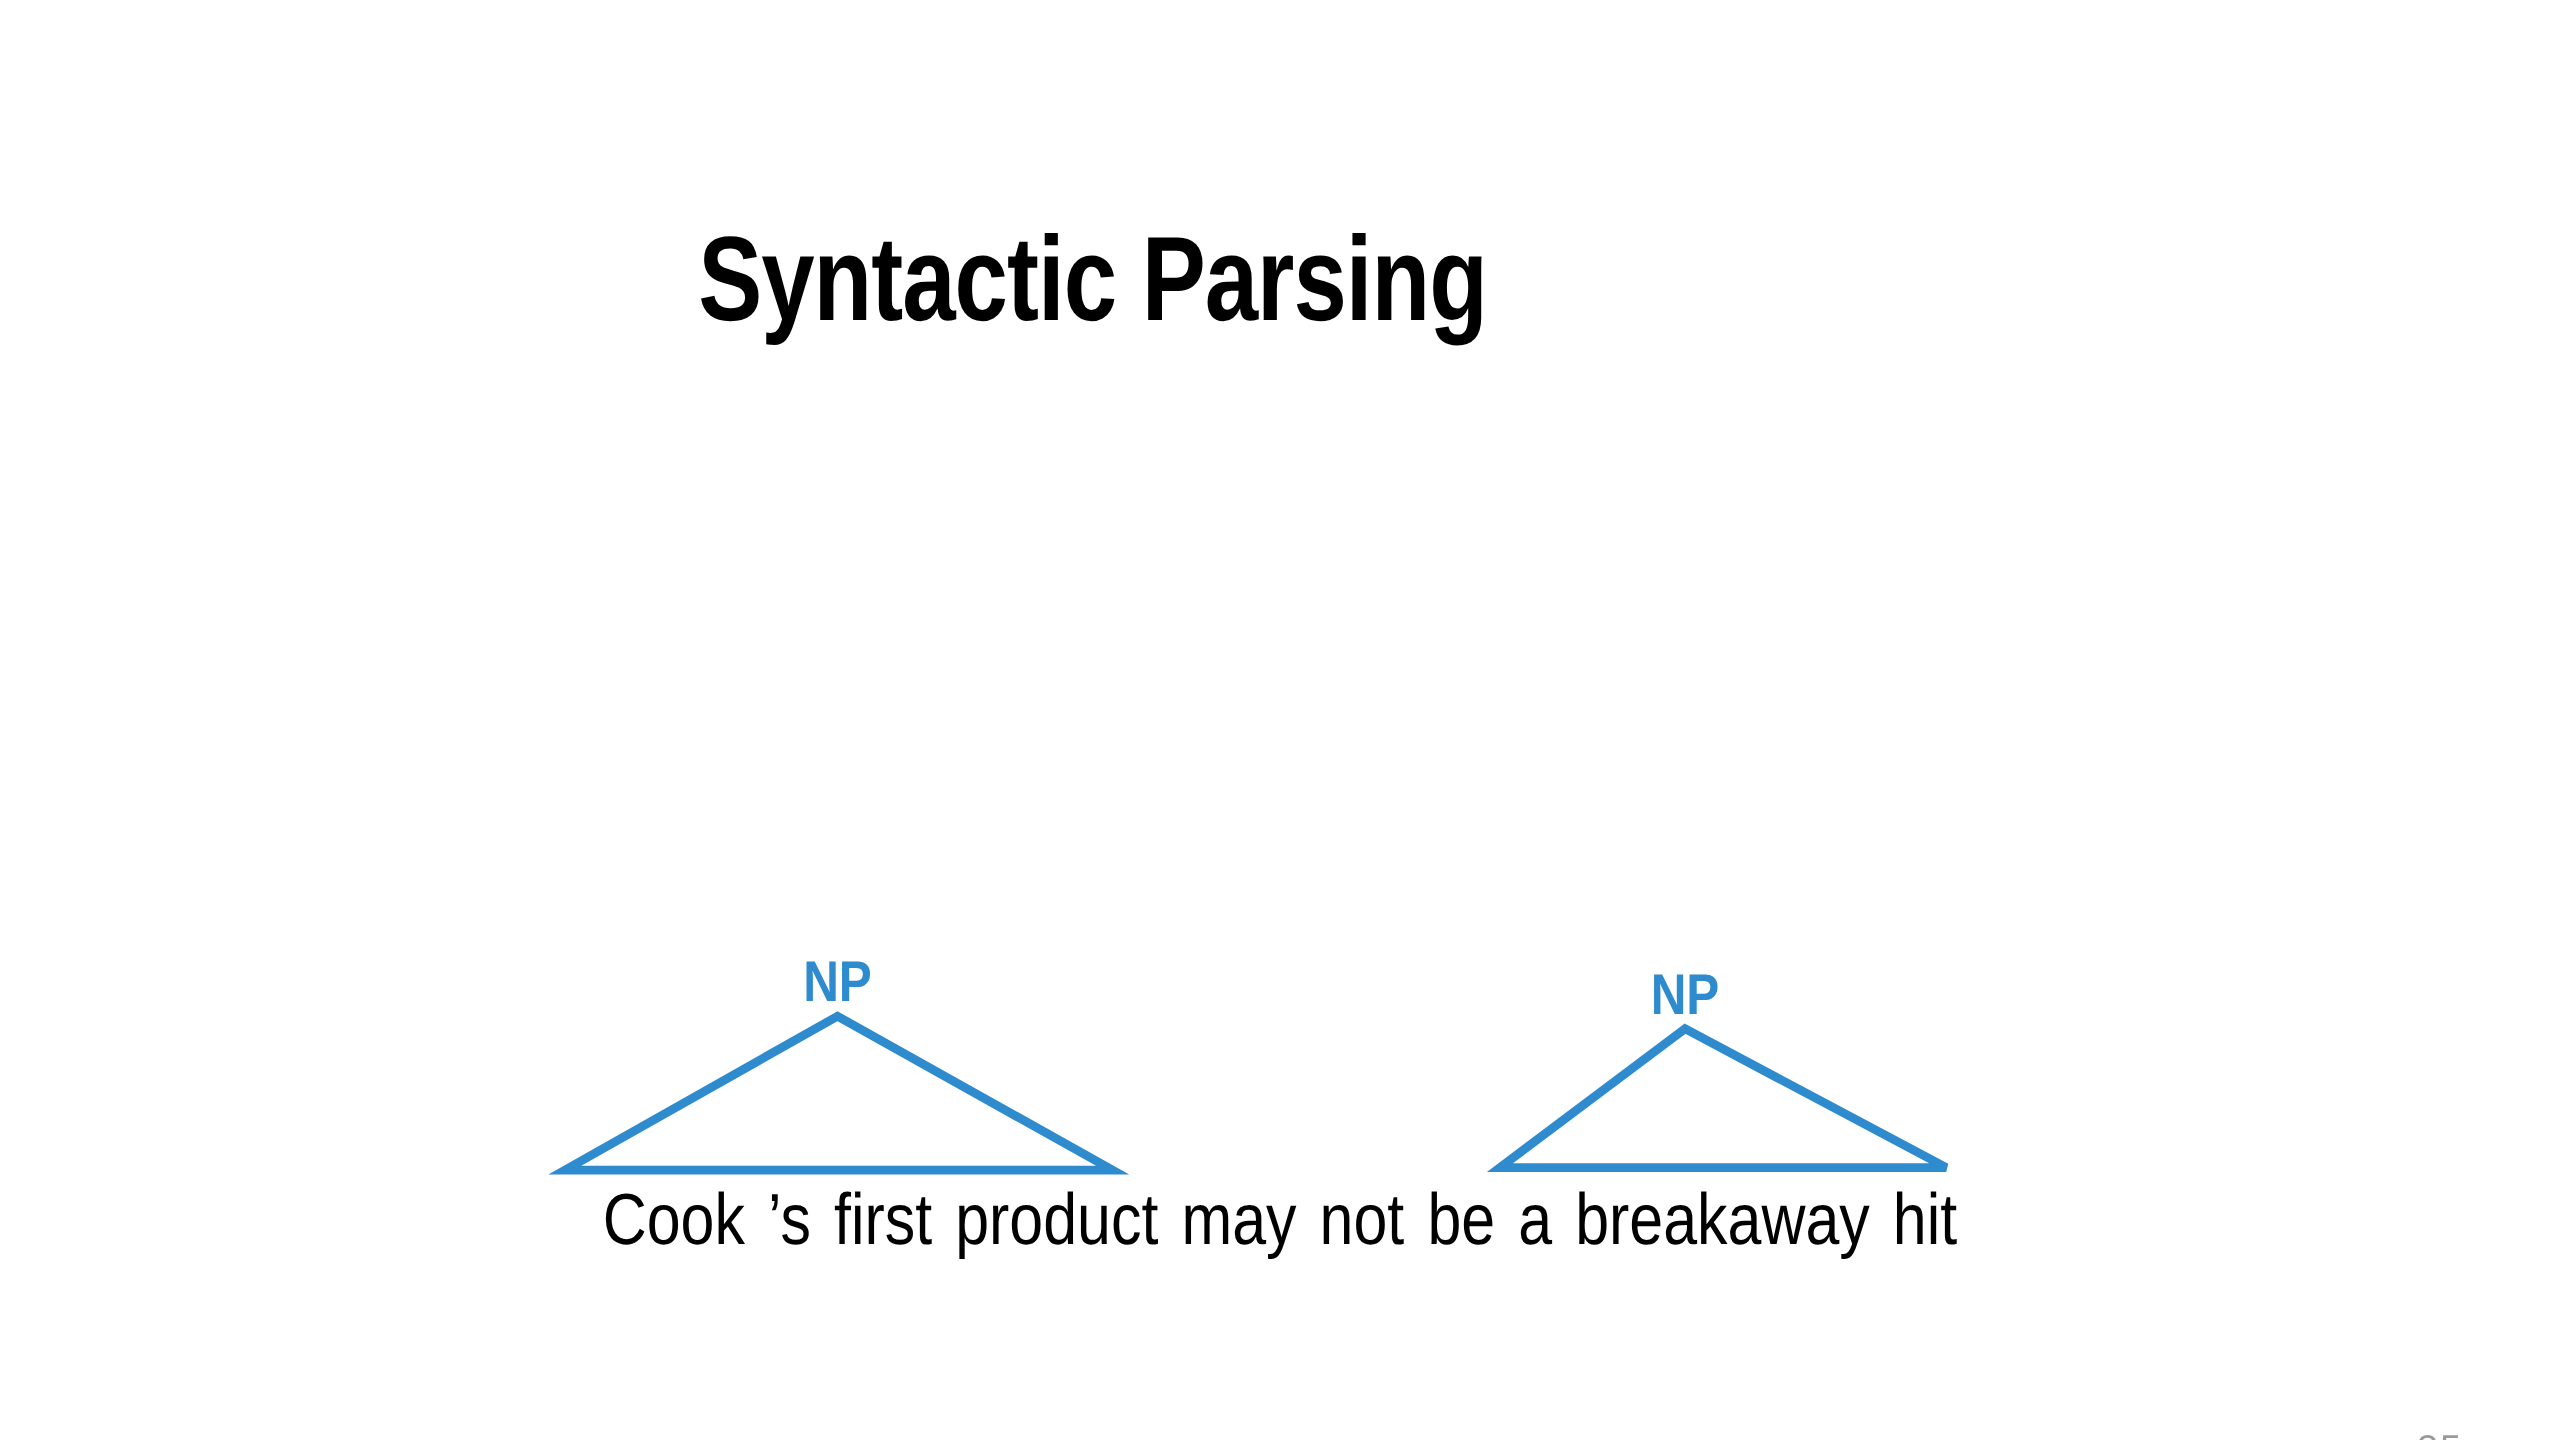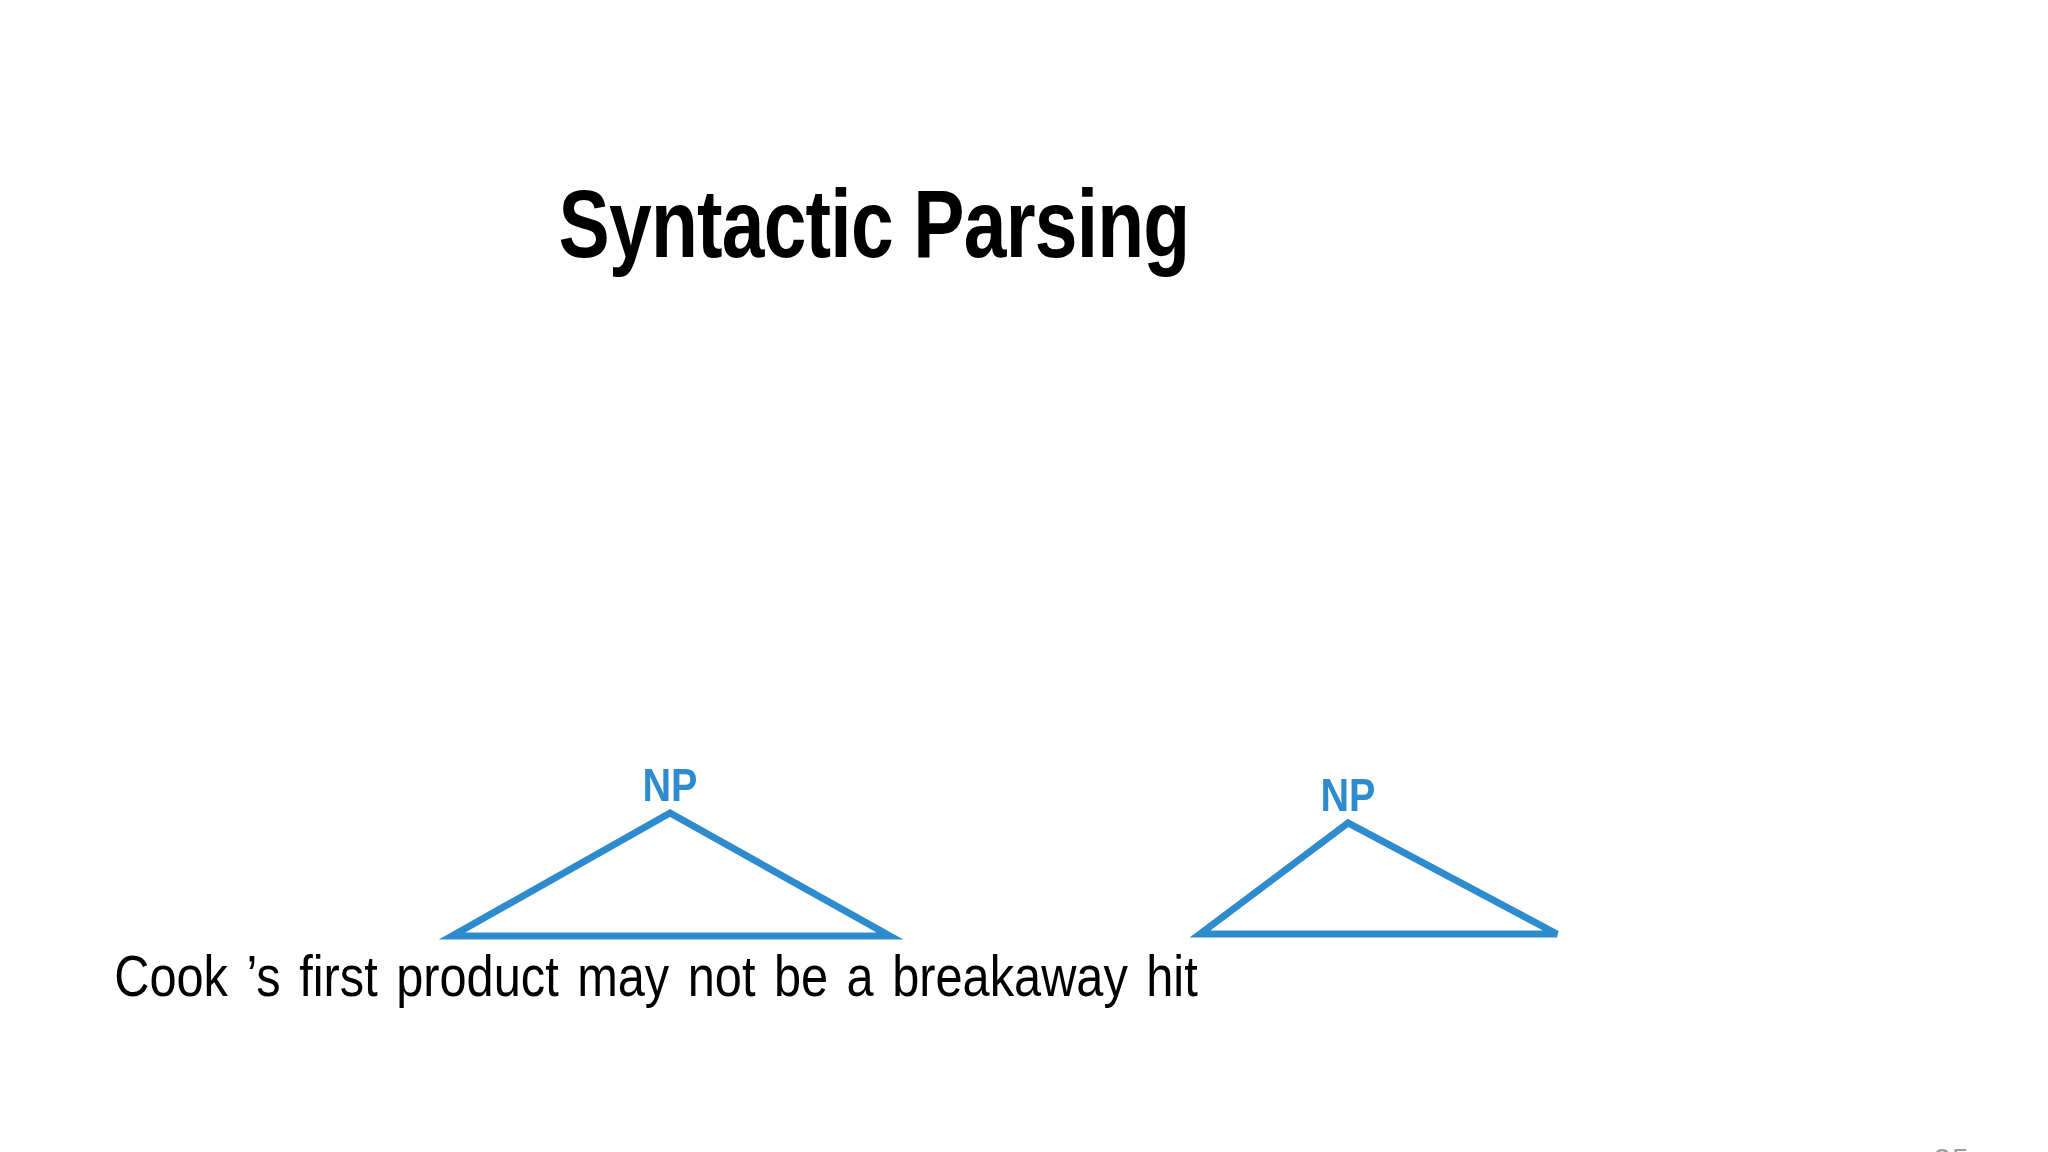"Cook ’s first product may" #sentence-row { text-align: none -> center }
